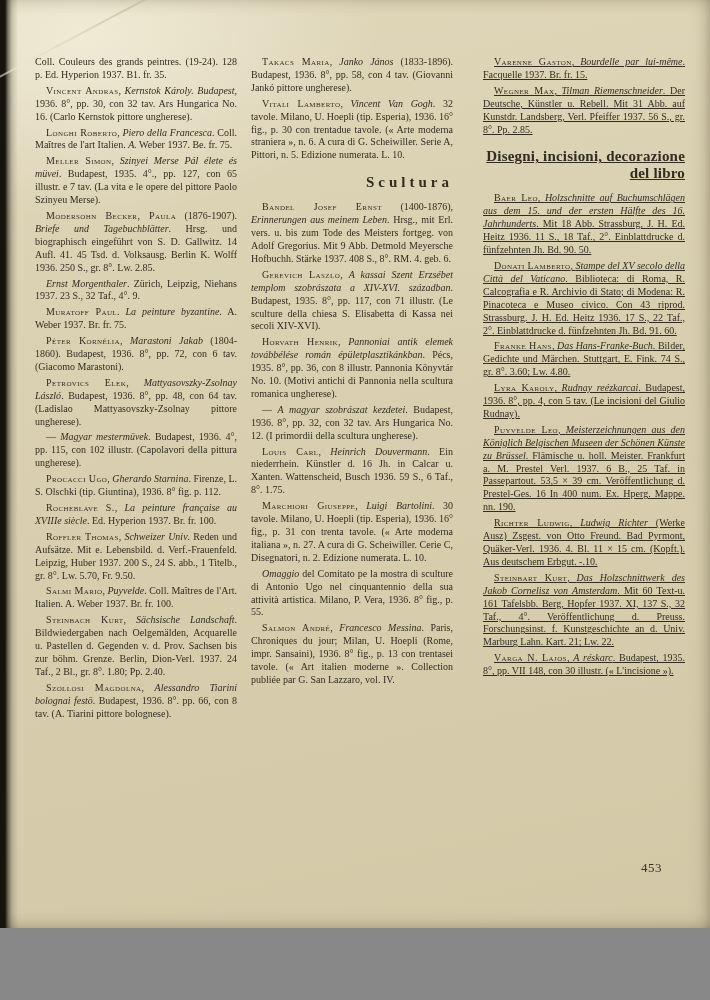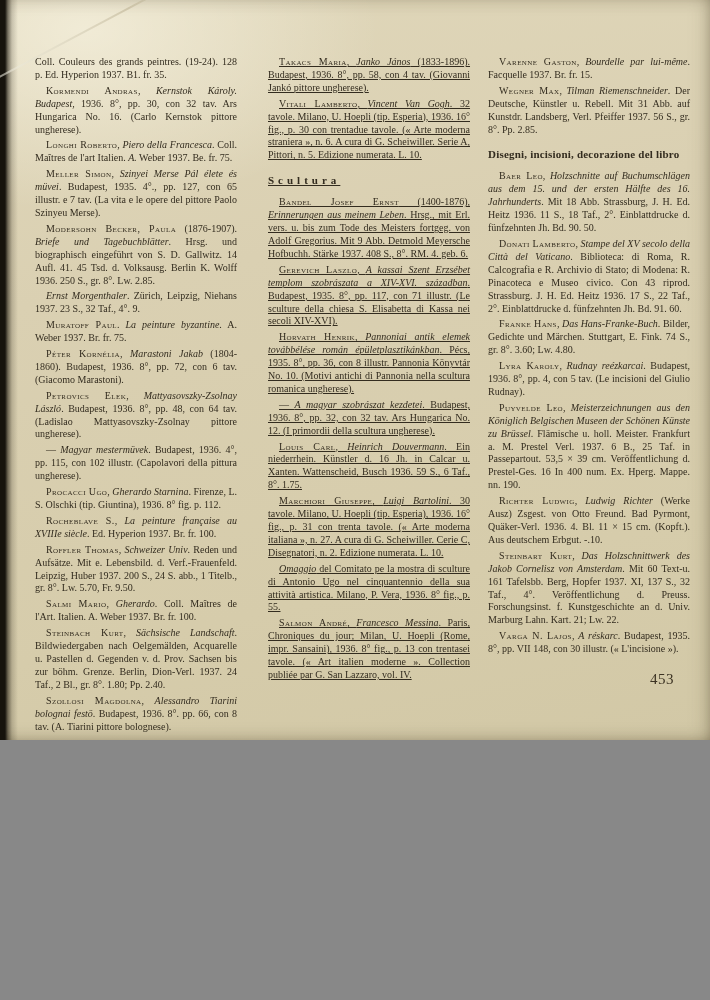"Coll. Couleurs des grands peintres." .page { height: 740px -> 928px }
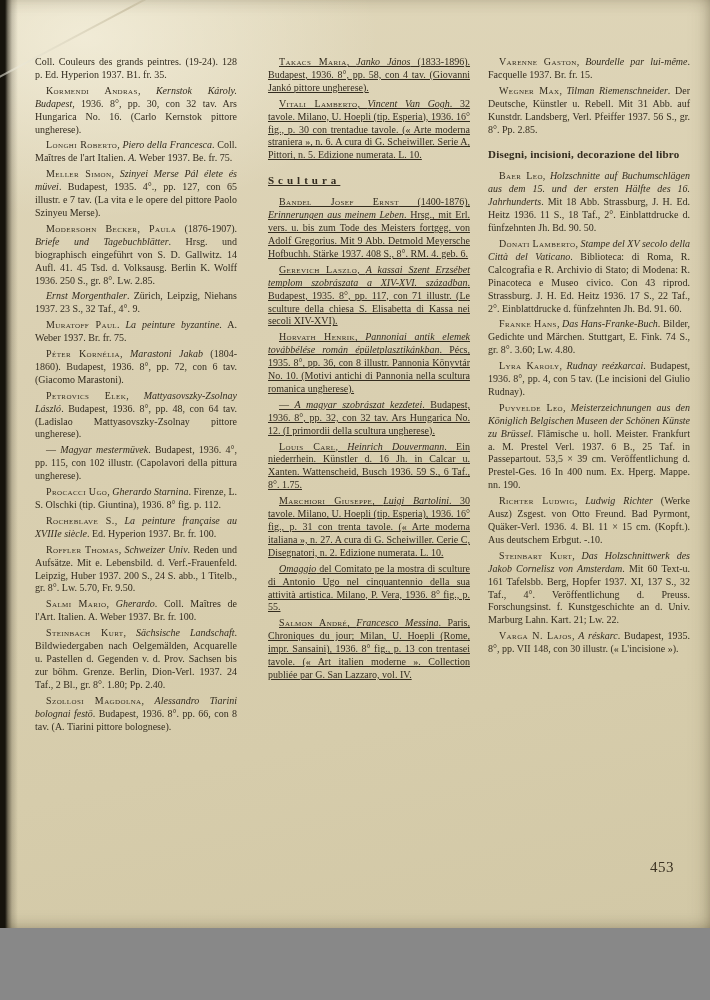"Takacs Maria, Janko János (1833-1896)." .c2 { margin-left: 31px -> 14px; text-decoration: underline -> none }
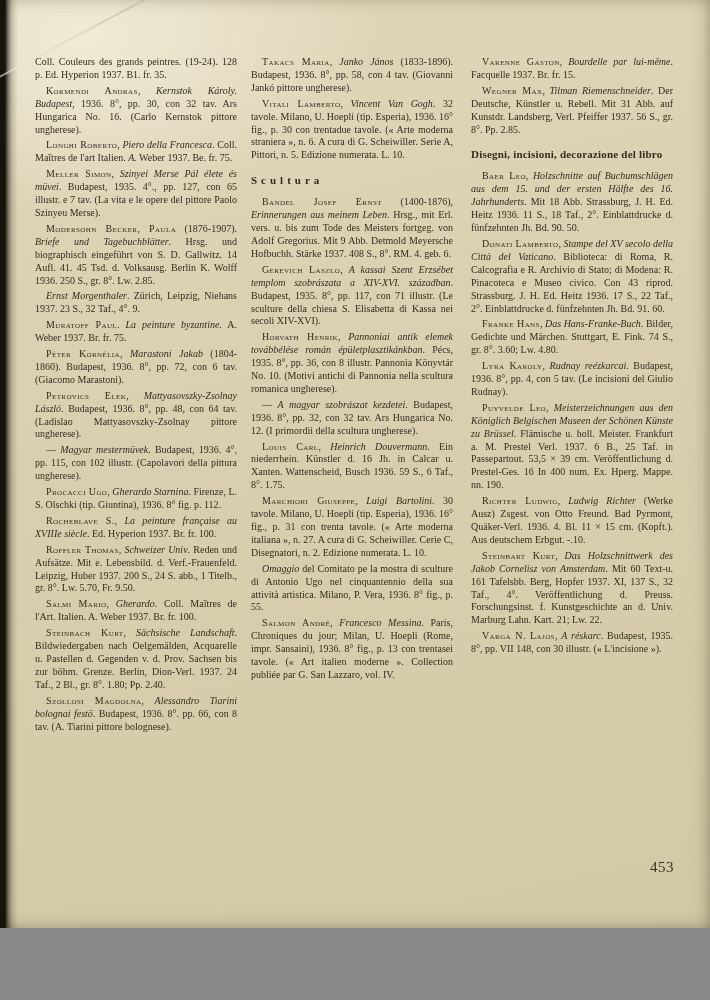"Varenne Gaston, Bourdelle par lui-même." .c3 { margin-left: 18px -> 30px; text-decoration: none -> underline }
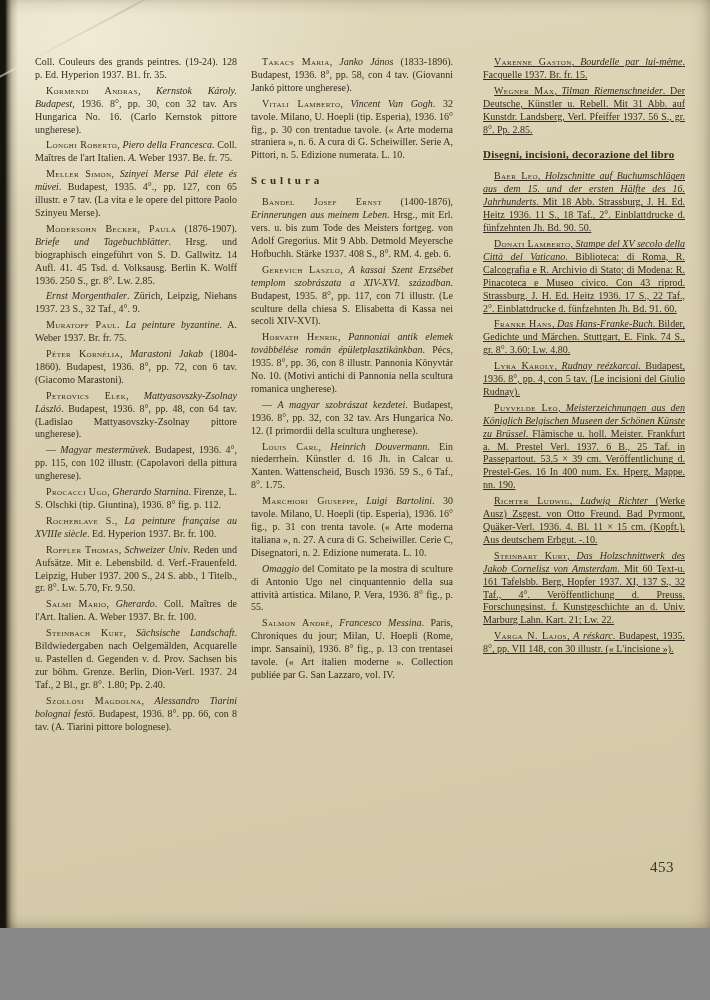"Kormendi Andras" span.sc { text: Kormendi -> Vincent }
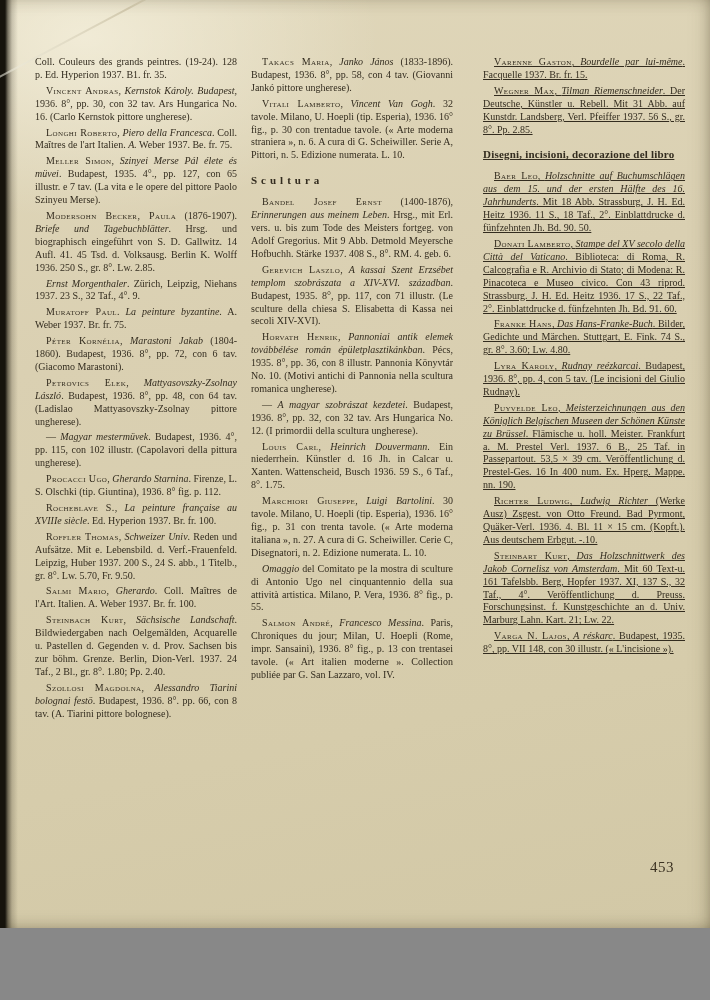"Disegni, incisioni, decorazione del" .heading { font-size: 11px -> 15px; text-align: left -> right }
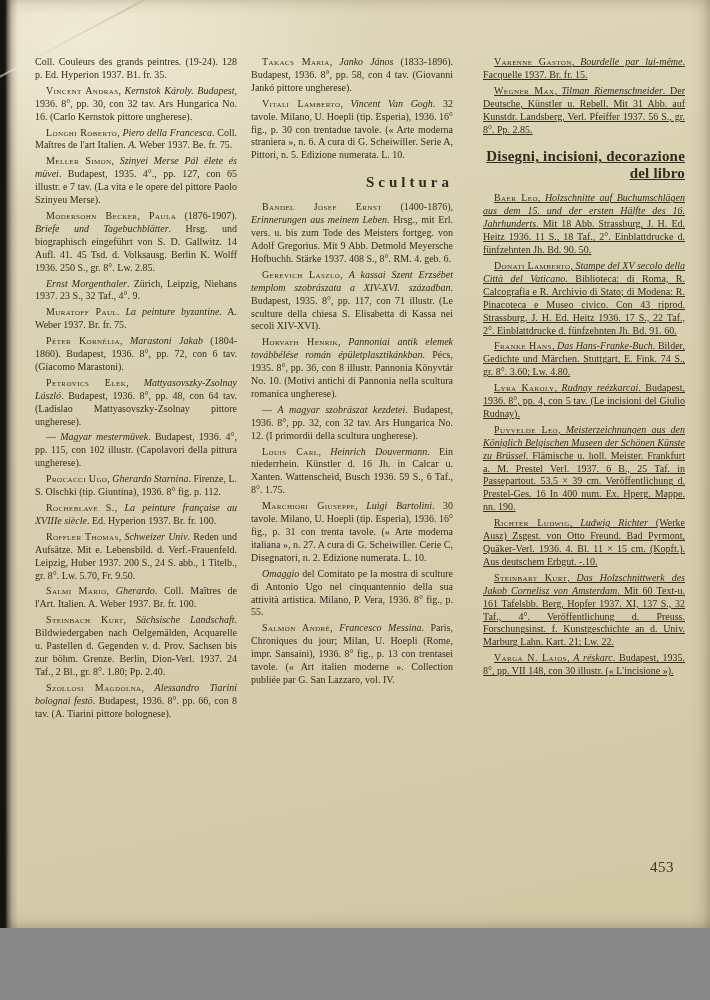"Gherardo" span.i { text: Gherardo -> Puyvelde }
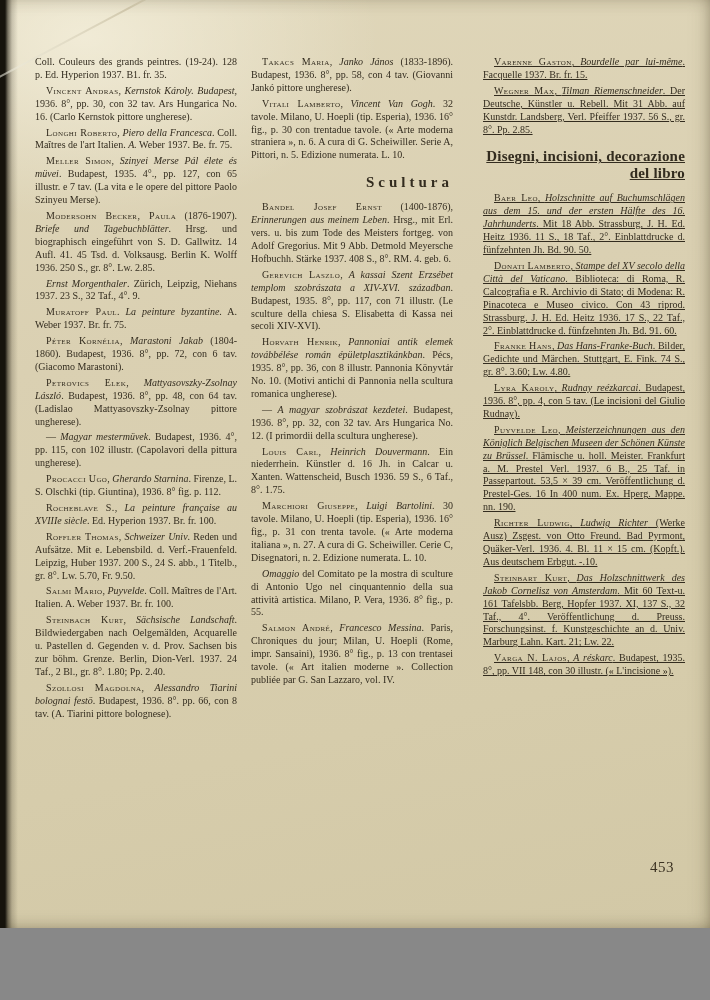"453" .pagenum { font-size: 15px -> 13px; right: 36px -> 48px }
